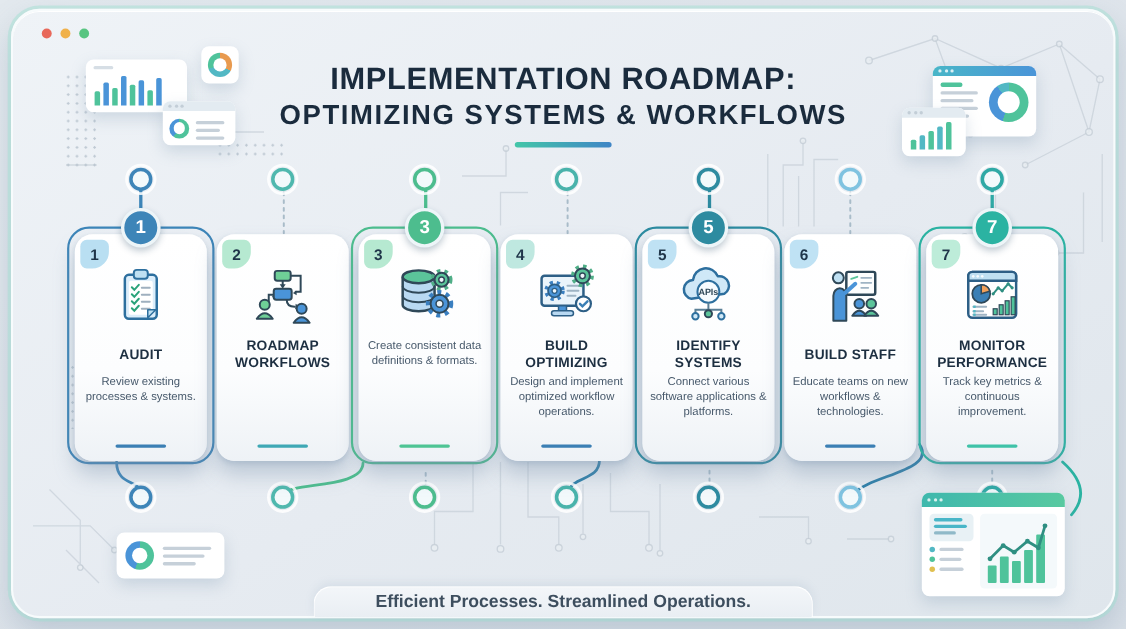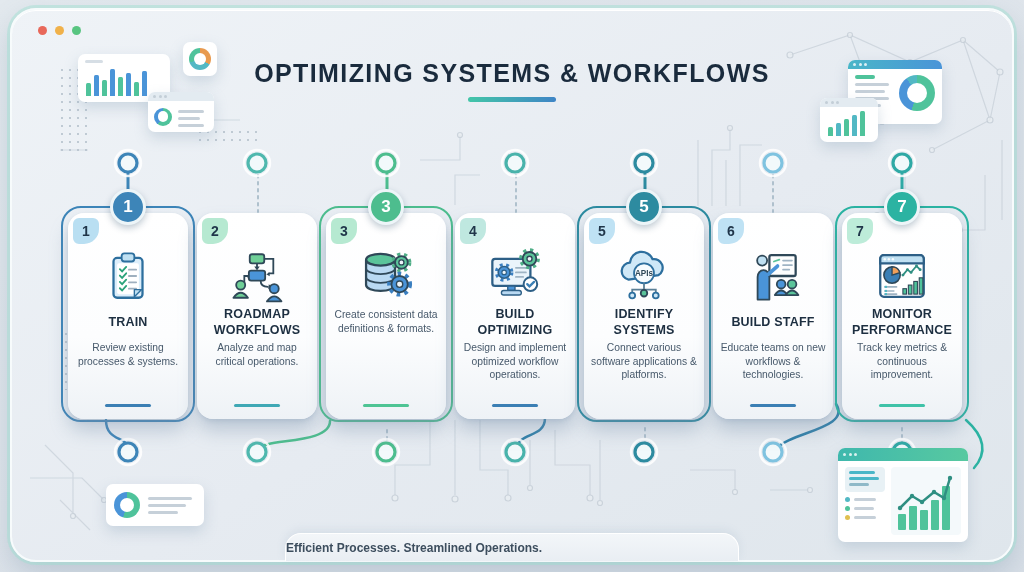"IMPLEMENTATION ROADMAP:" div.t1 { html: none -> <div>IMPLEMENTATION ROADMAP:</div> }
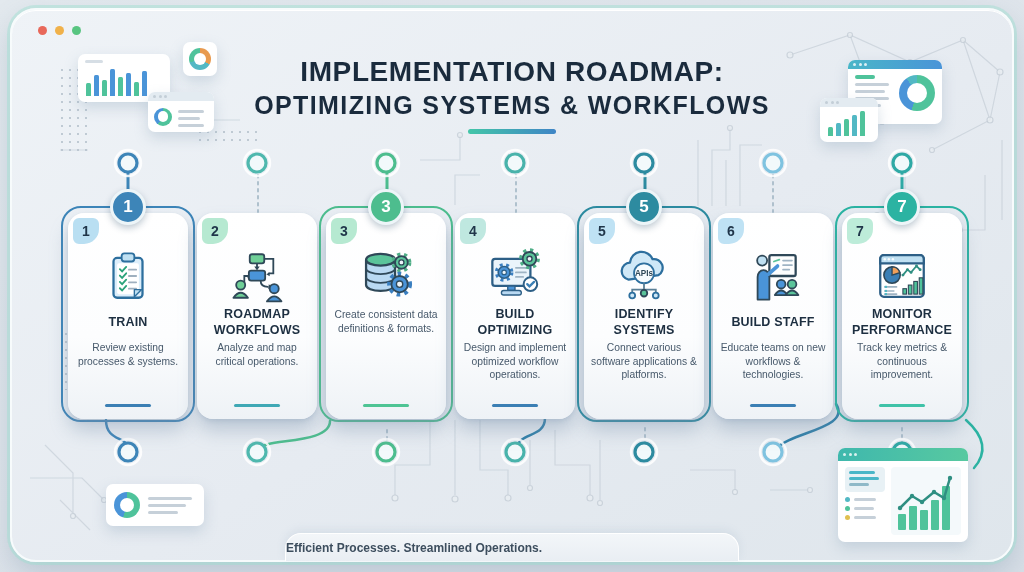"APIs" .icon-box { align-items: flex-end -> flex-start }
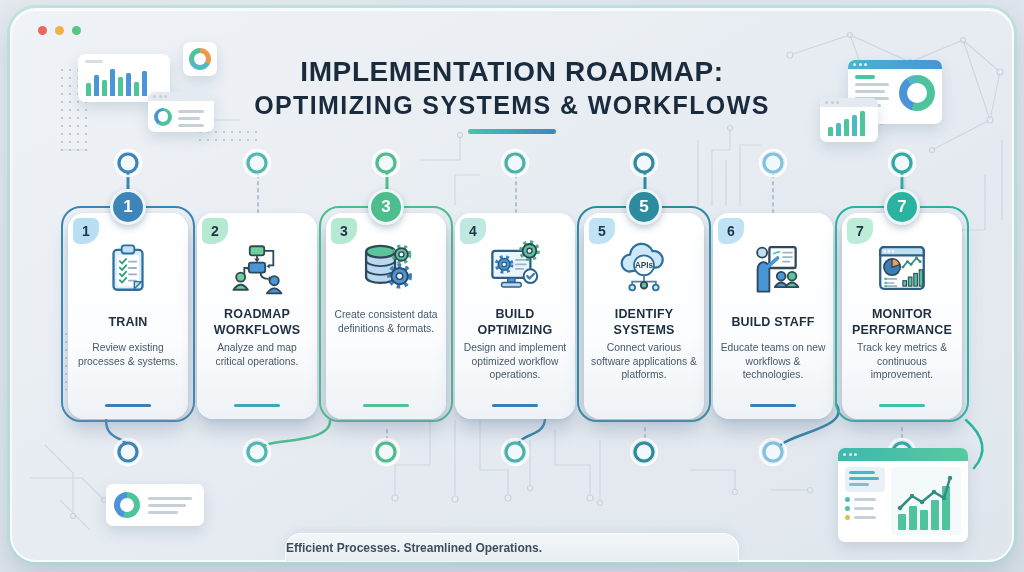"TRAIN" div.card-title { text: TRAIN -> AUDIT }
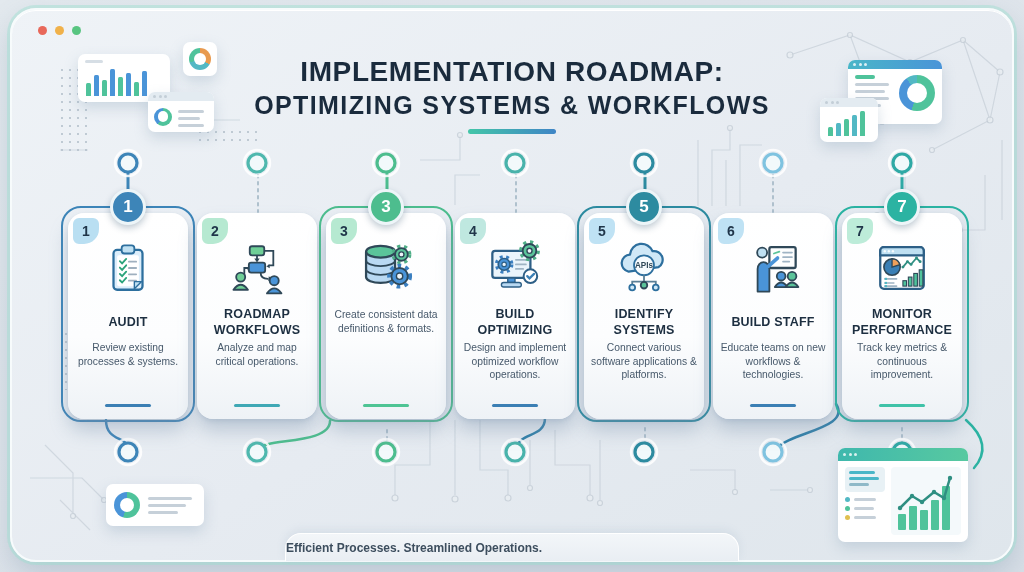"Analyze and map critical operations." div.card-desc { html: <div>Analyze and map critical operations.</div> -> none }
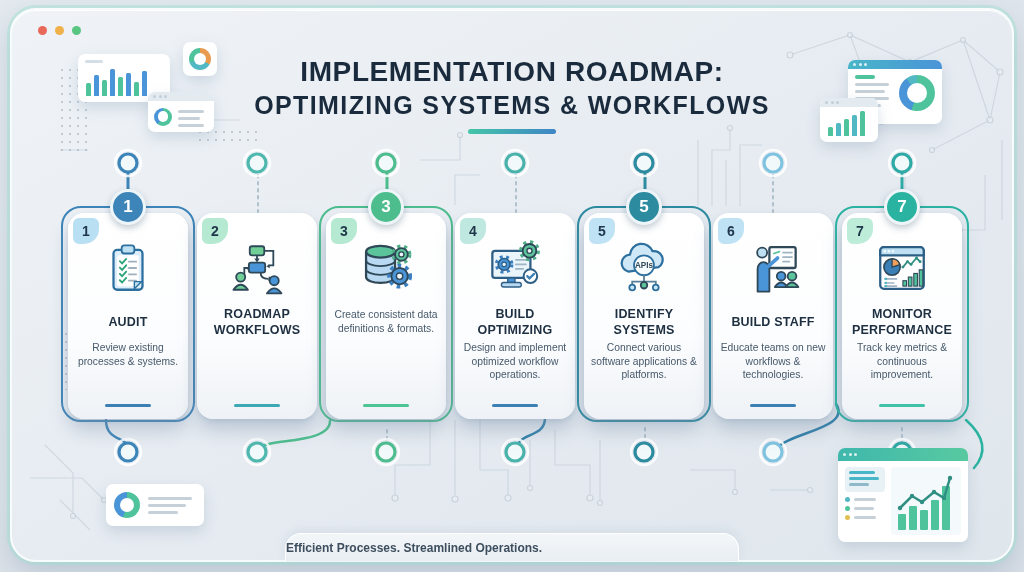"Efficient Processes. Streamlined" .footer-tab { font-size: 12px -> 16px; justify-content: flex-start -> center }
